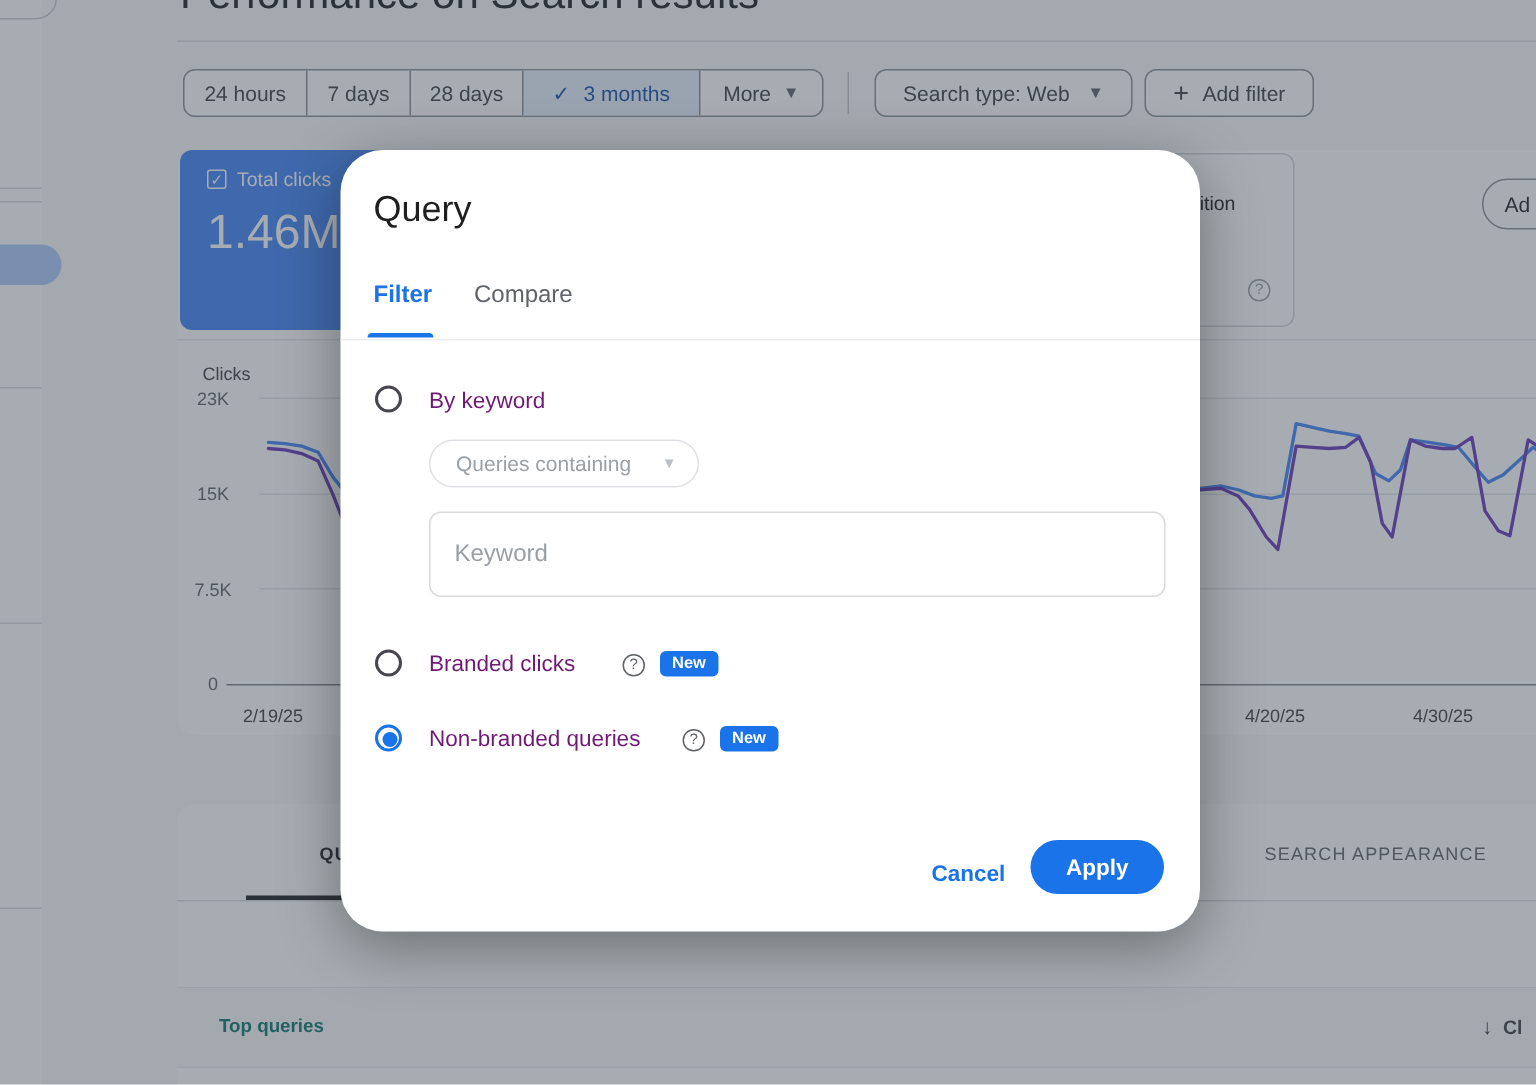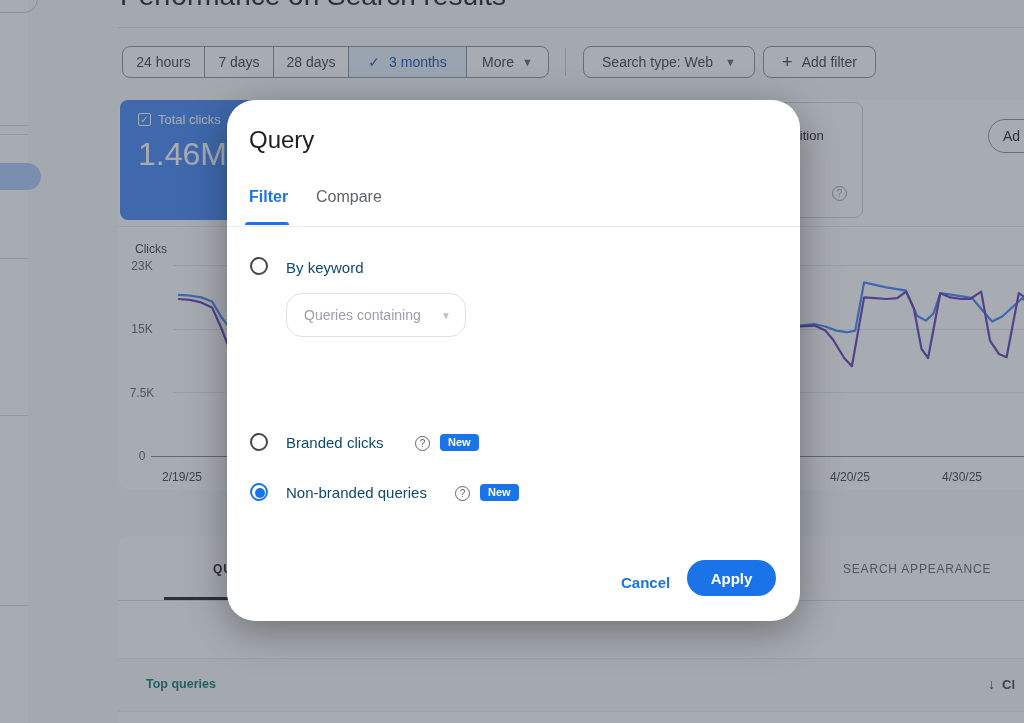"By keyword" .opt-label { color: #0c4a6e -> #701a75 }
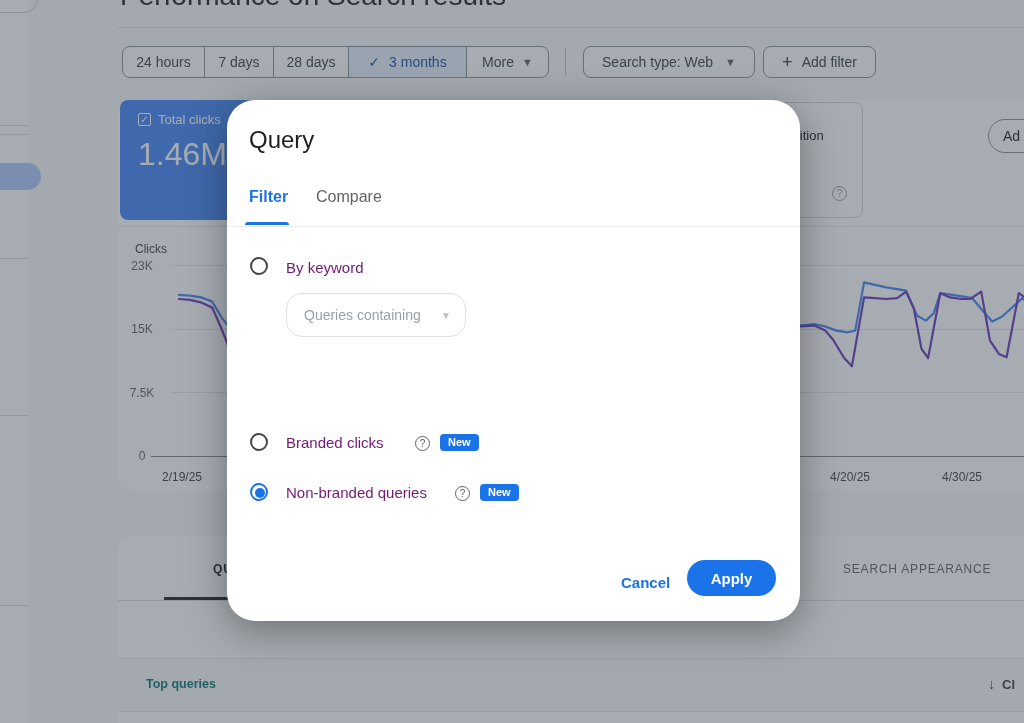"Queries containing" .dd-select { height: 44px -> 32px }
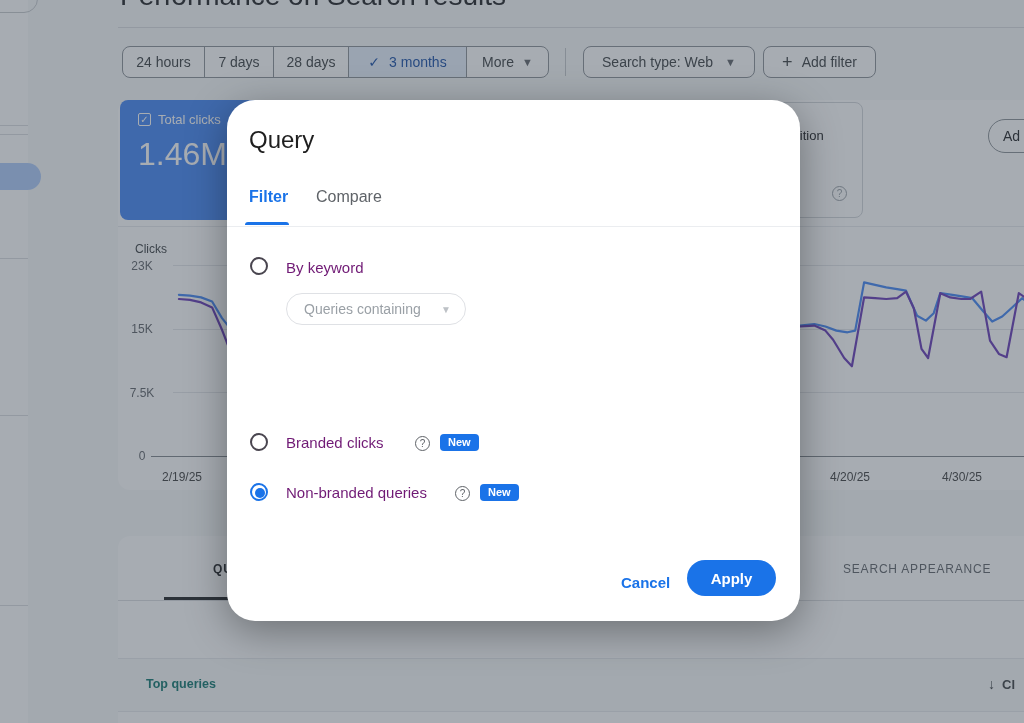"Keyword" input.kw-input { html: none -> <input> }
